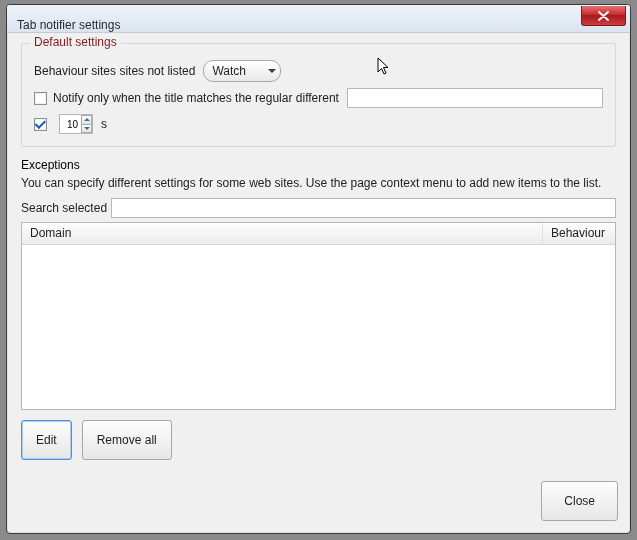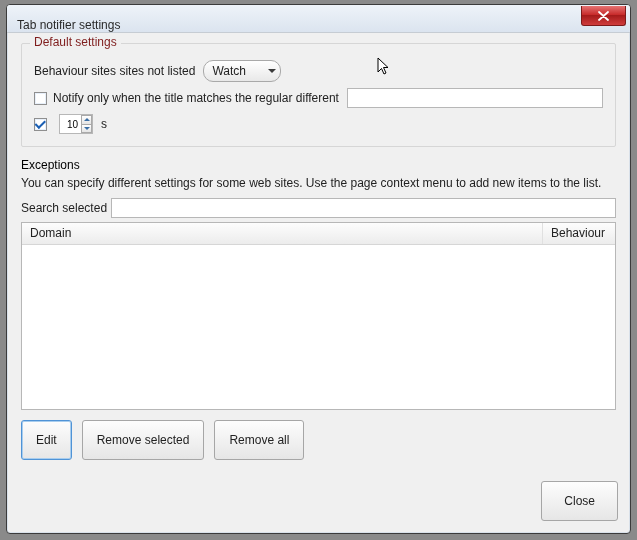"Remove selected" div.btn { html: <div>Remove selected</div> -> none }
